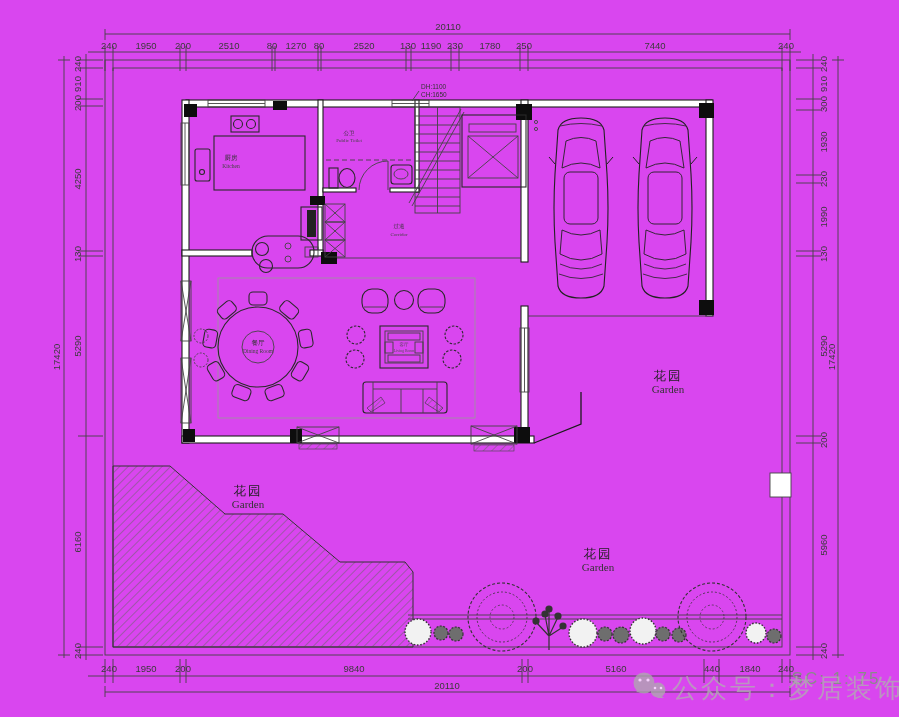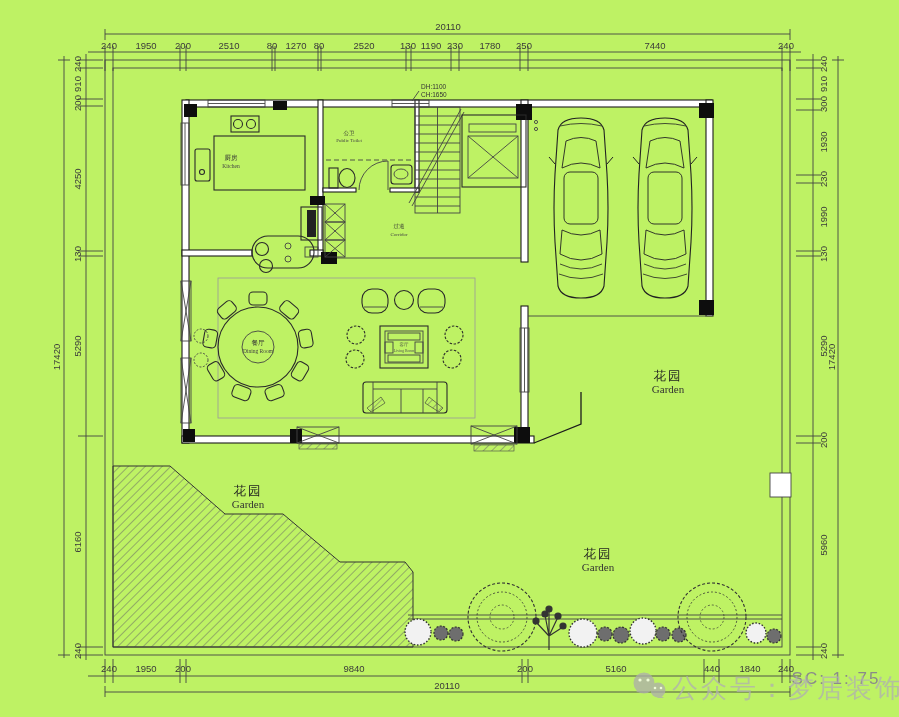"20110" .stage { background: #bef264 -> #d946ef }
